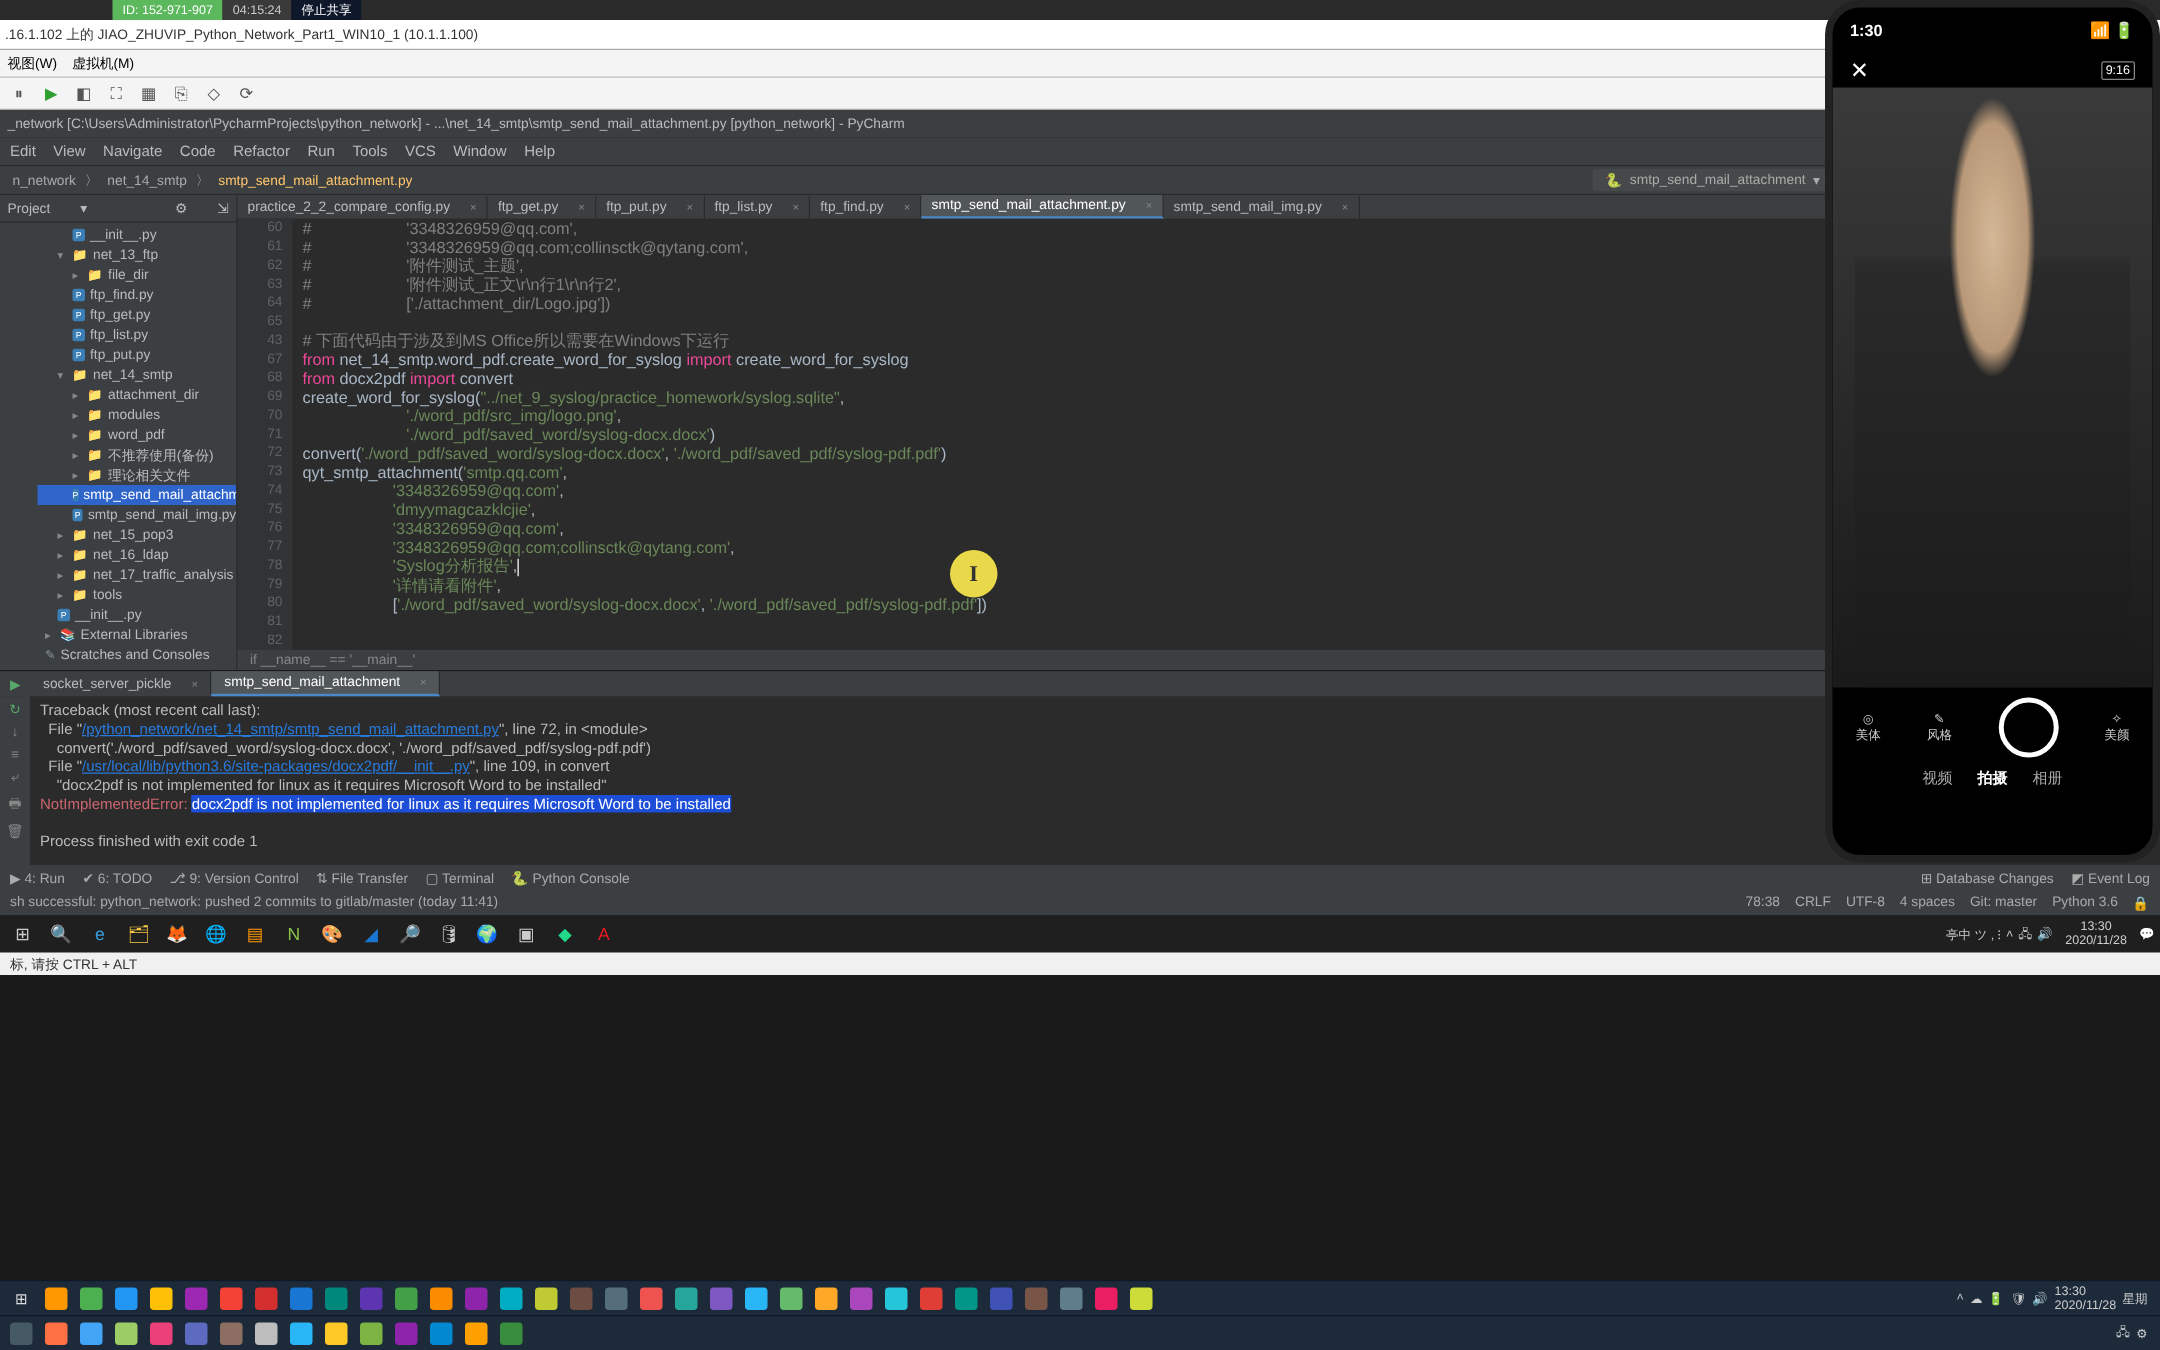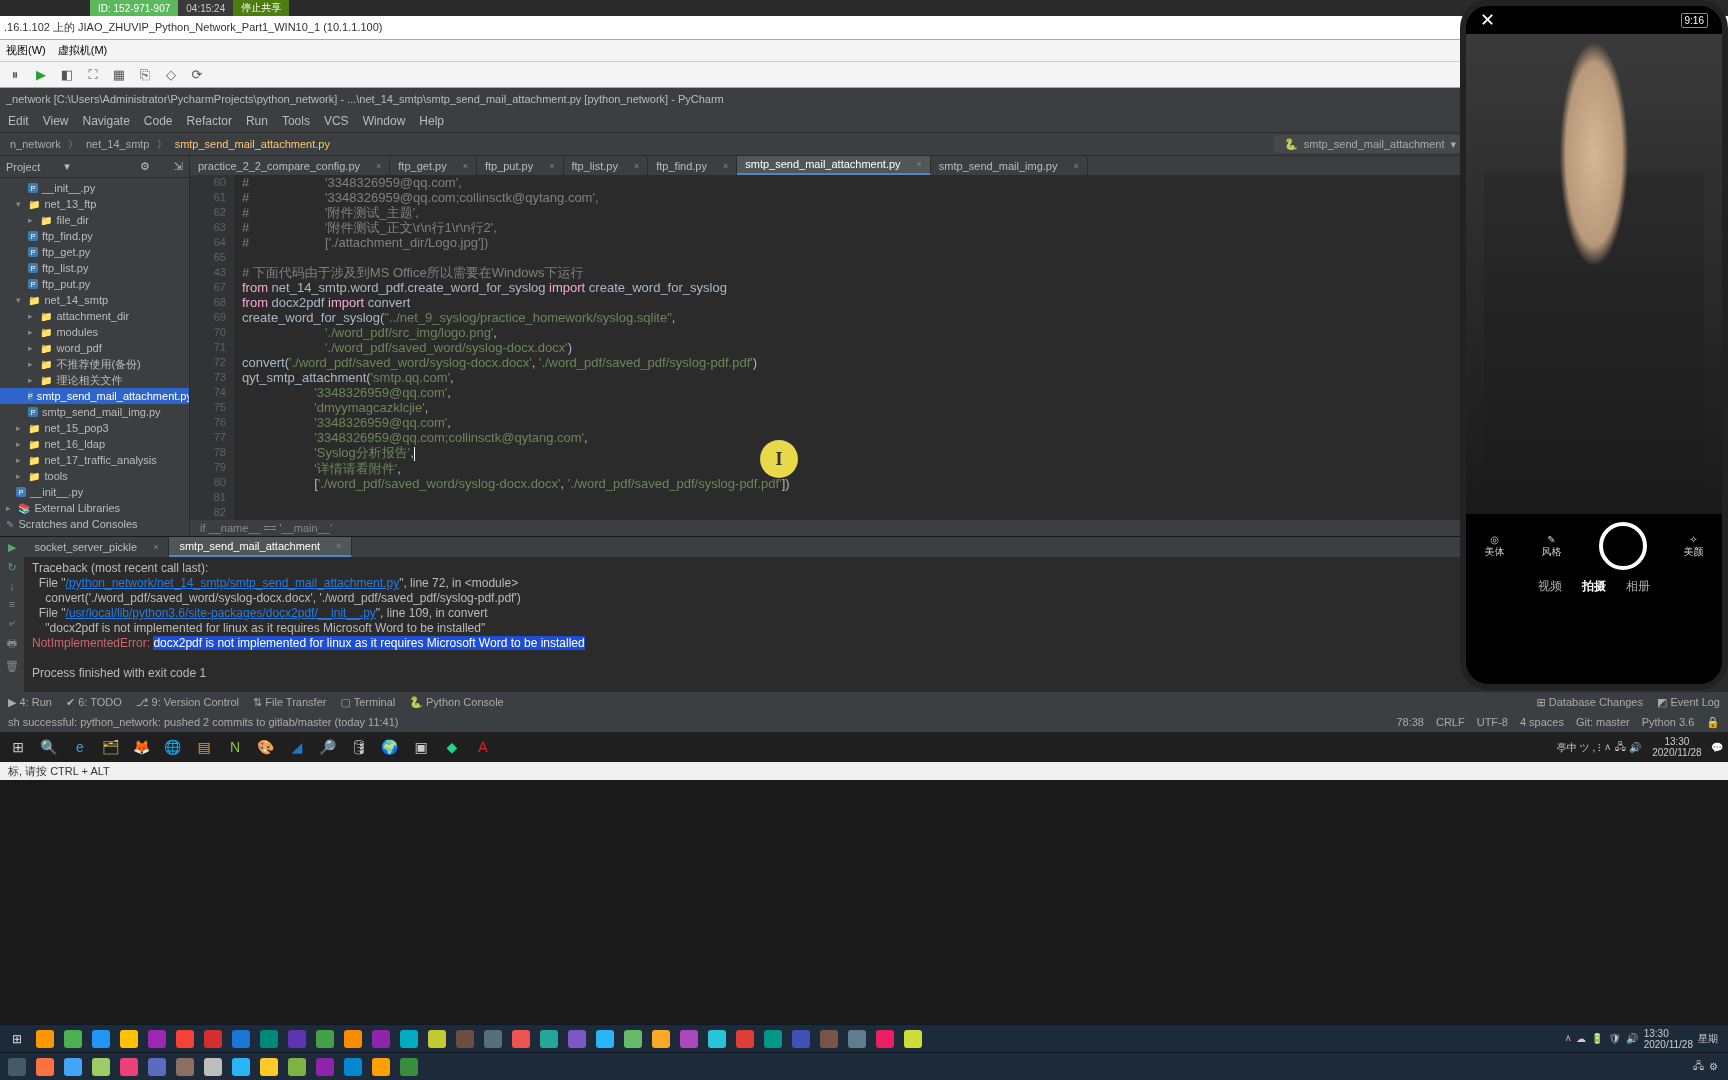"停止共享" .remote-bar .red { background: #4d7c0f -> #0f172a }
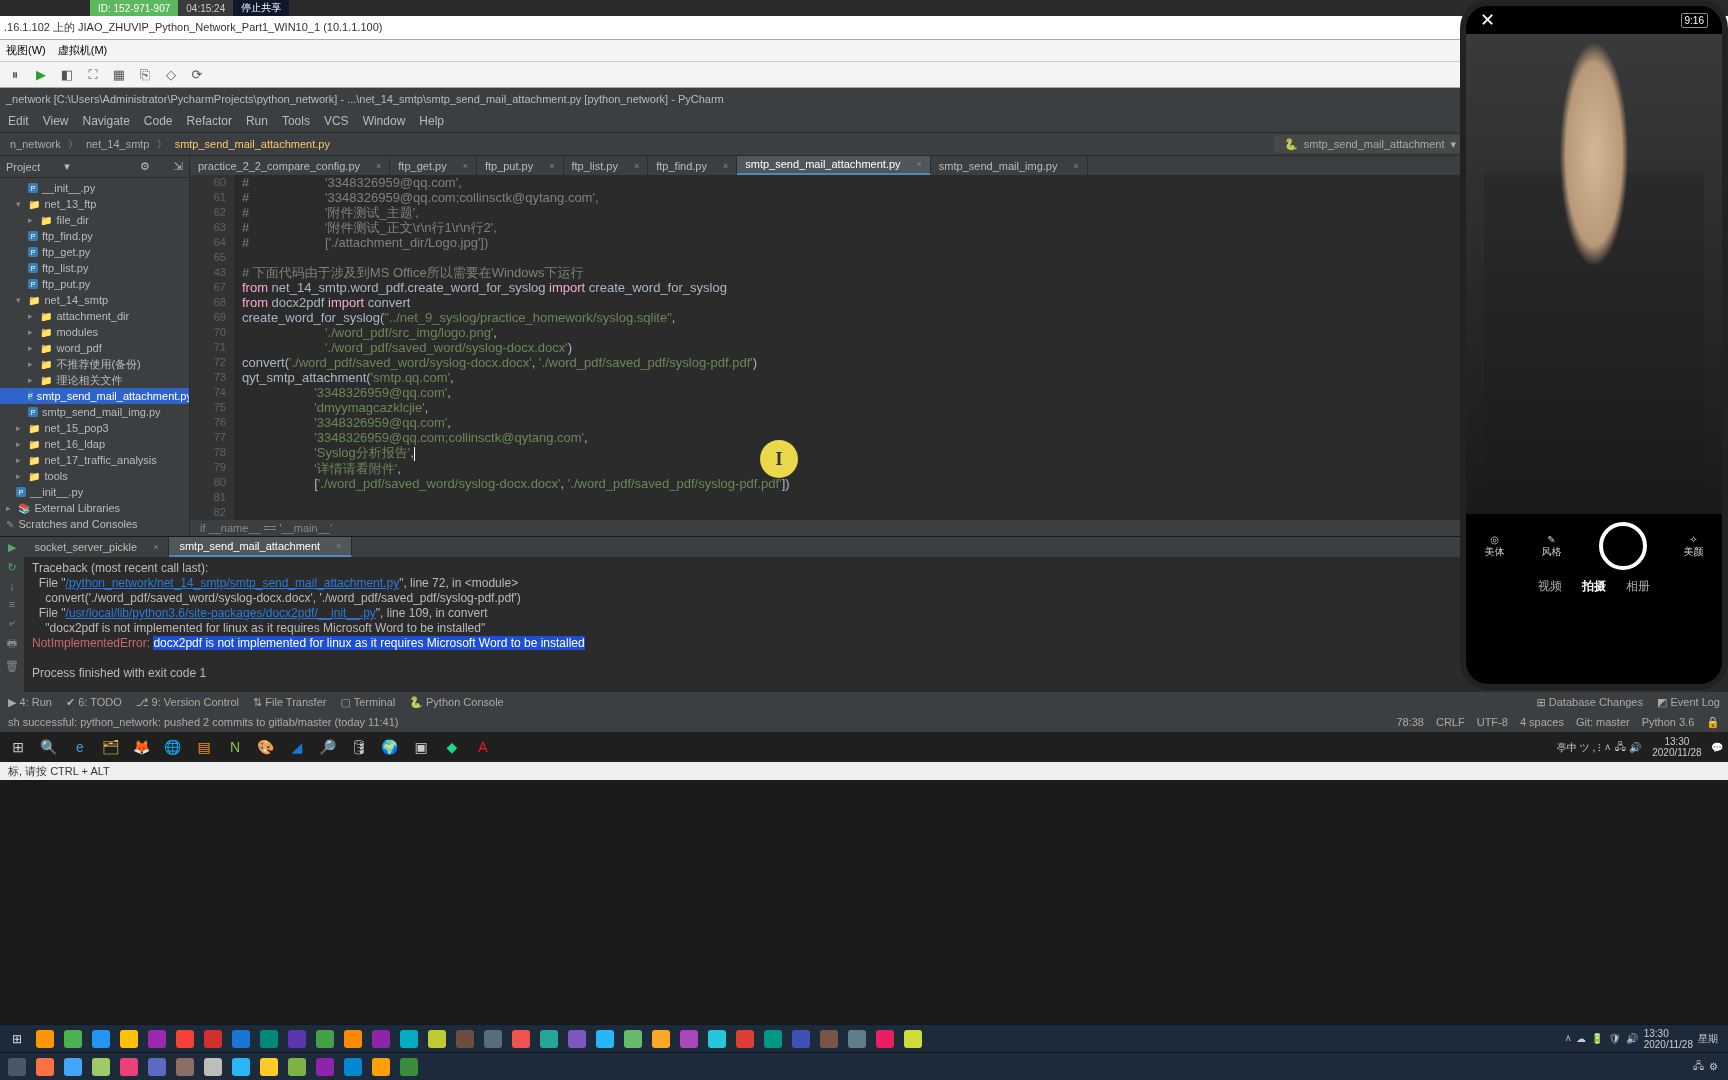"1:30" div.phone-status { html: none -> <div> <span>1:30</span> <span>📶 🔋</span> </div> }
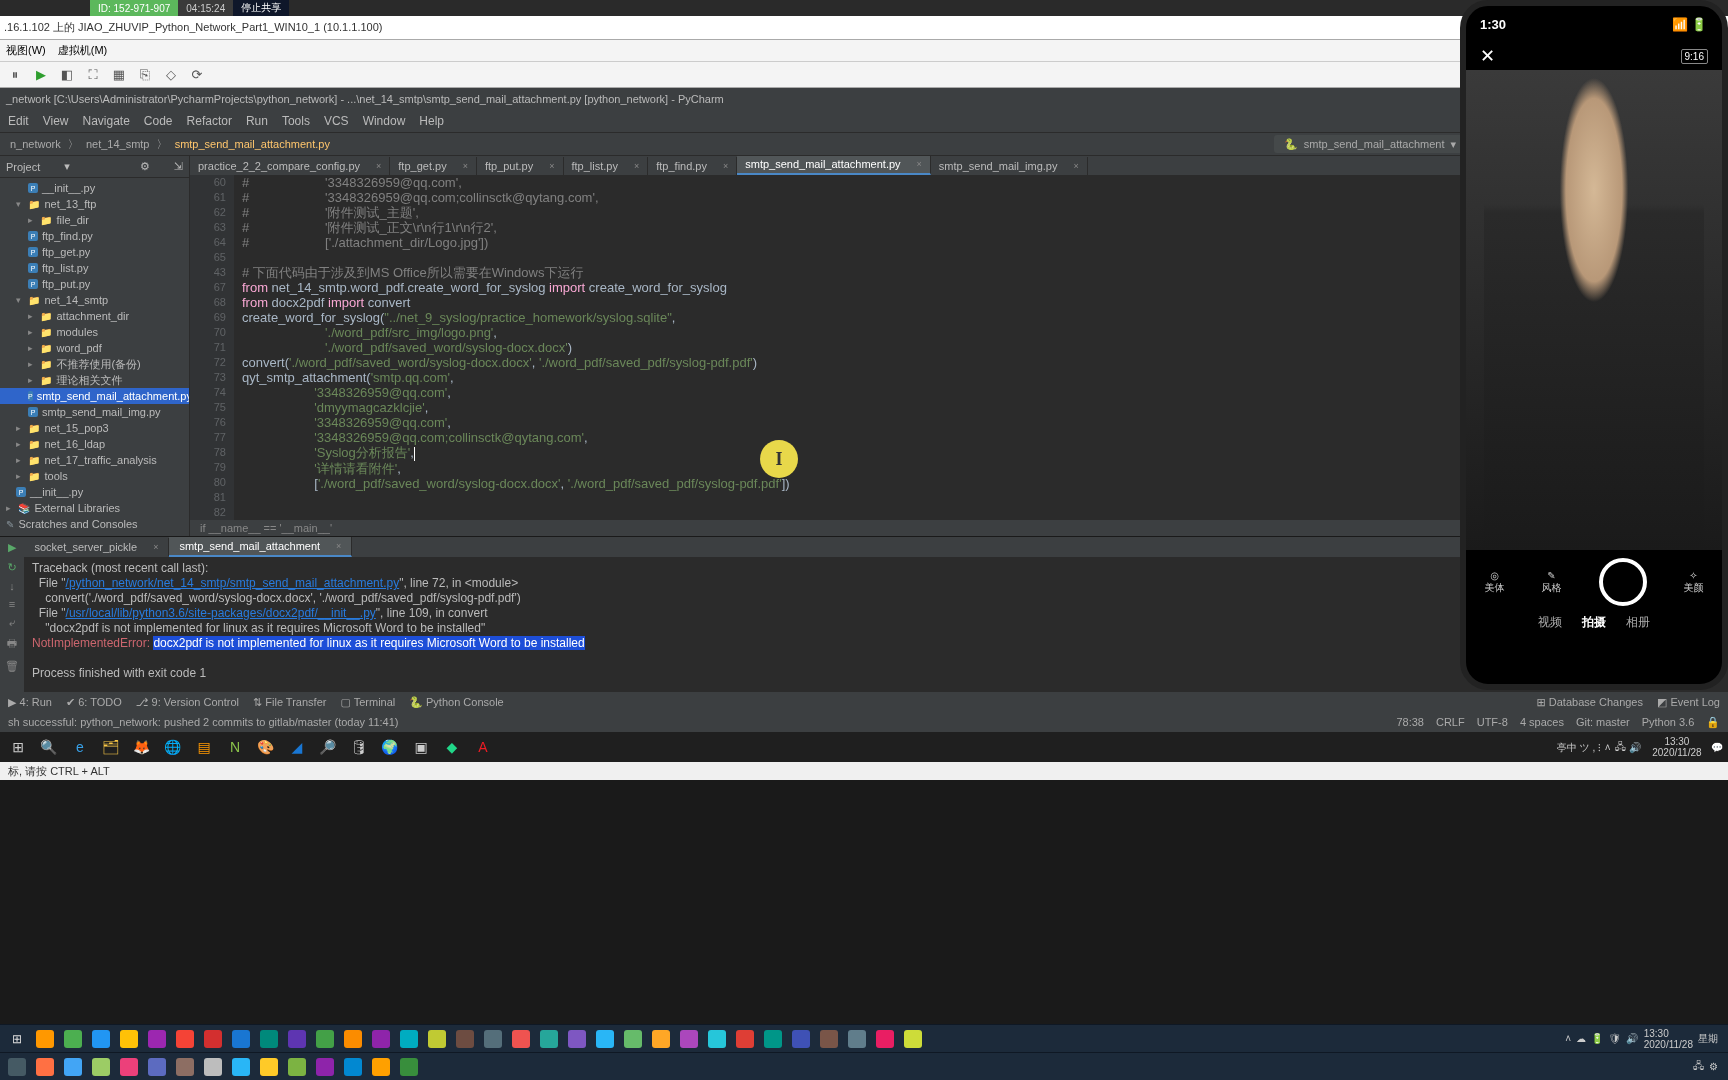"__init__.py" .tree { margin-left: none -> 30px }
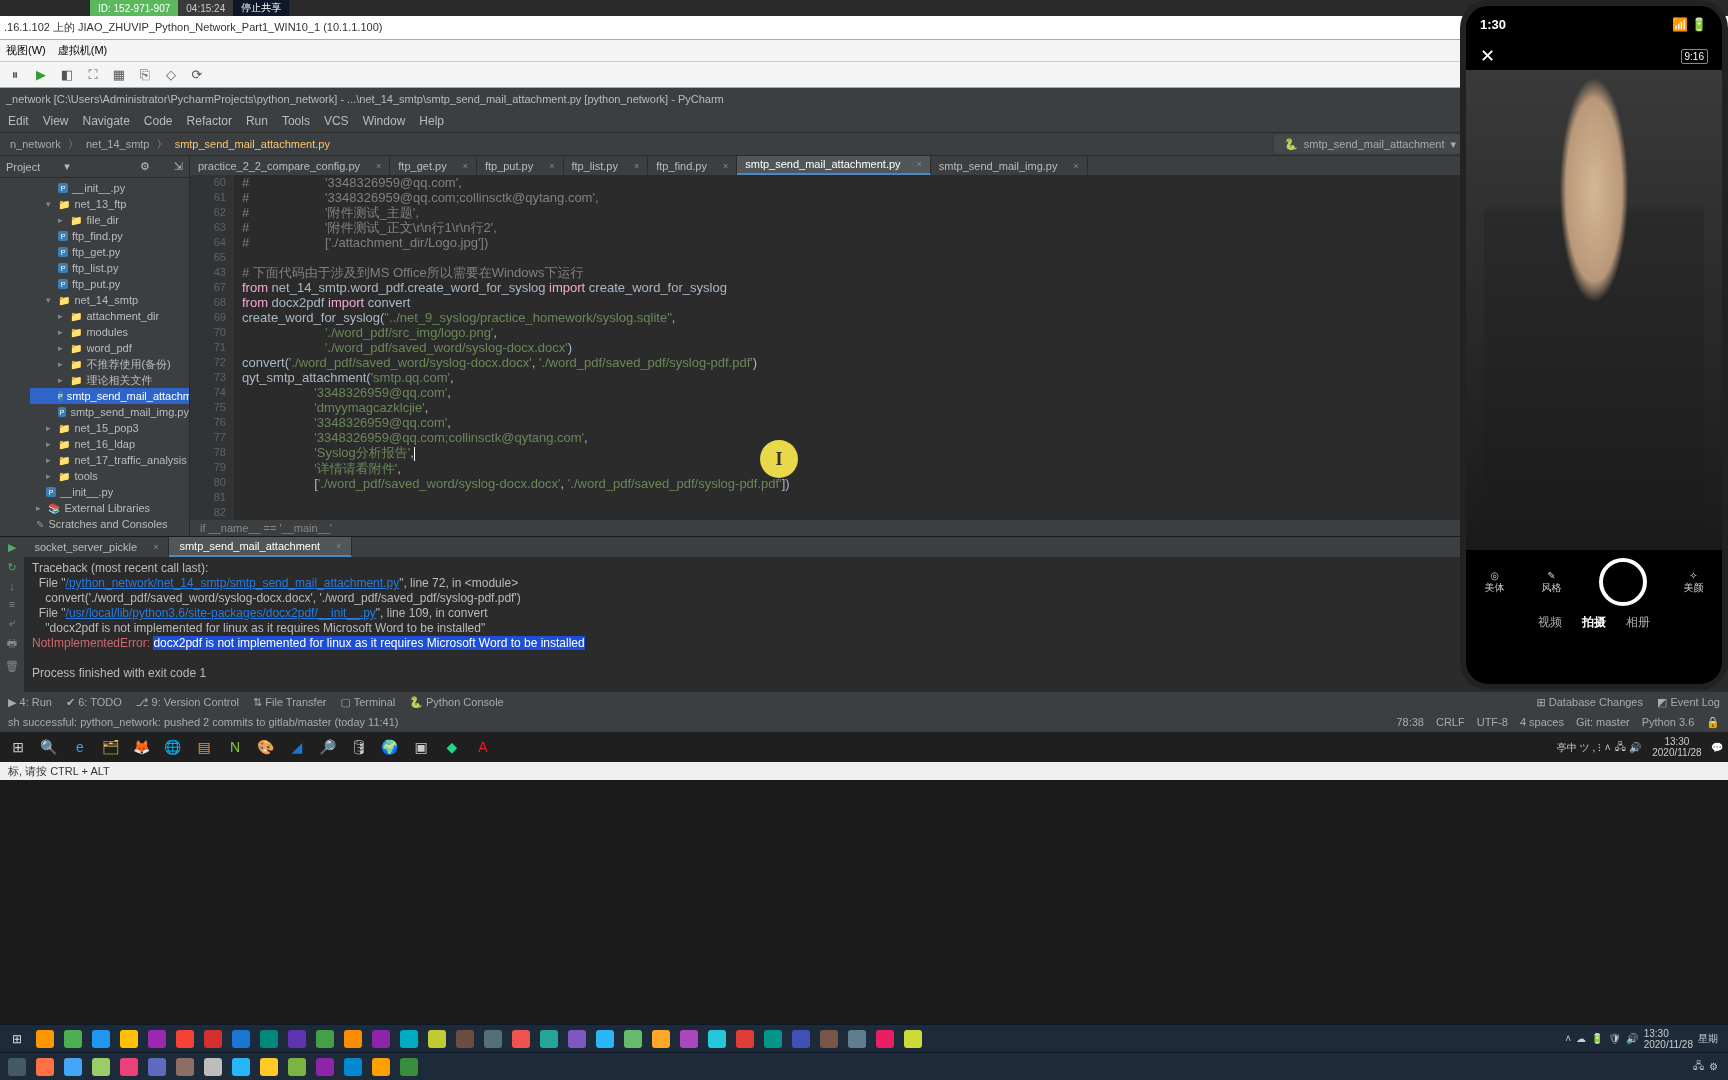"from" .code .kw { color: #f9a8d4 -> #ec4899 }
